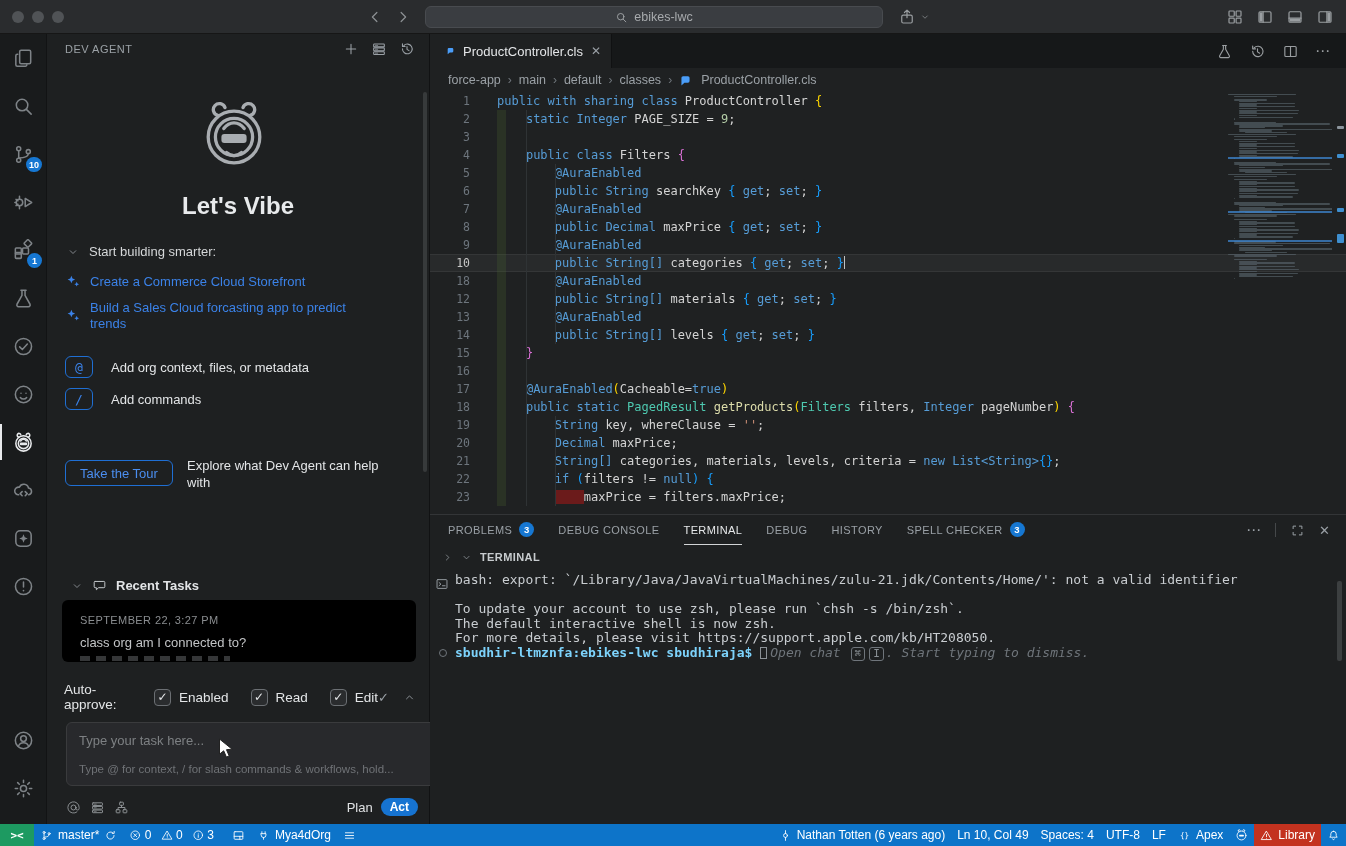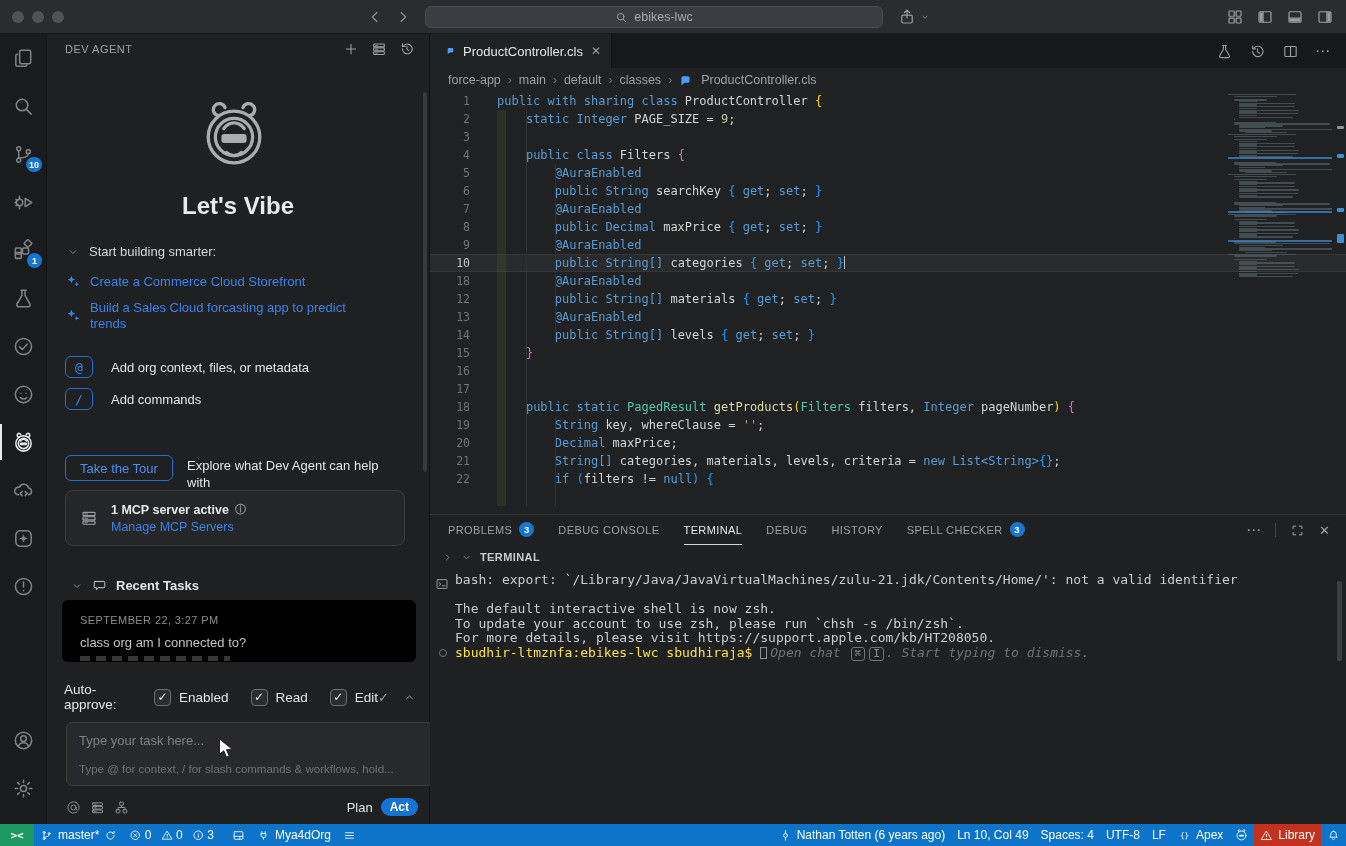"@AuraEnabled(Cacheable=true)" span.ccontent { html: none -> <span><span> </span><span>@AuraEnabled</span><span>(</span><span>Cacheable=</span><span>true</span><span>)</span></span> }
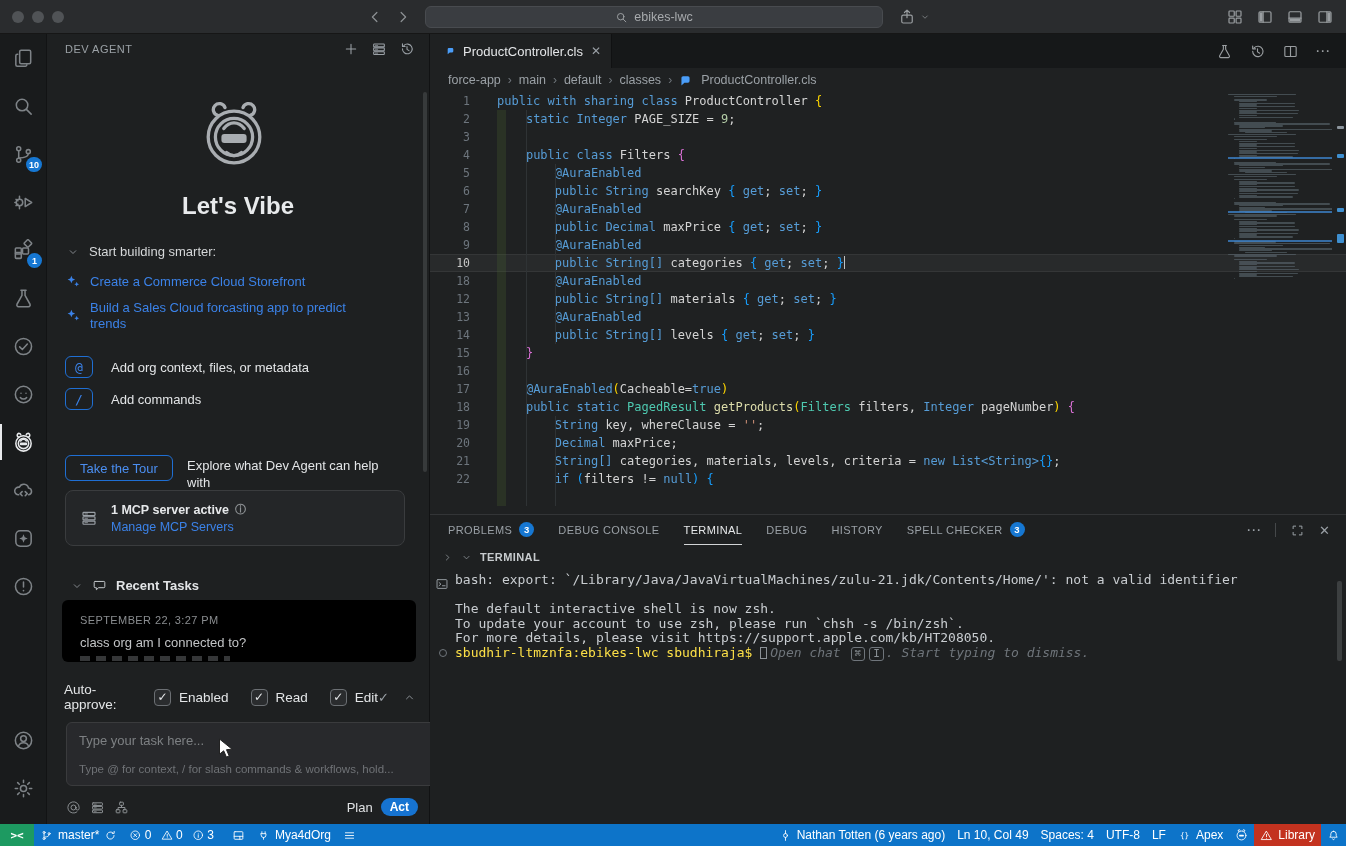"Take the Tour" .tour-row { align-items: flex-start -> center }
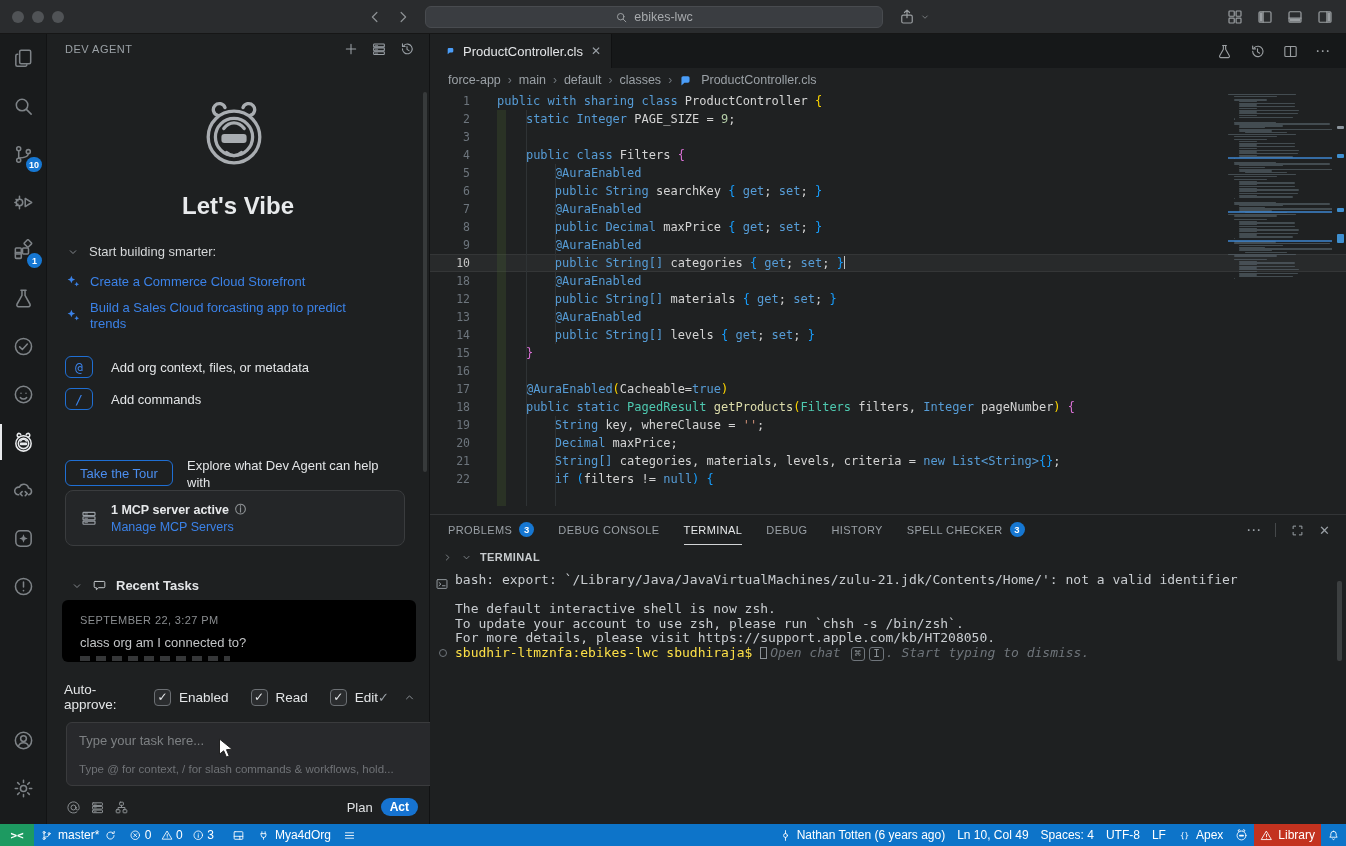"23" div.crow { html: none -> <div> <span>23</span> <span><span> </span><span> </span><span>maxPrice = filters.maxPrice;</span></span> </div> }
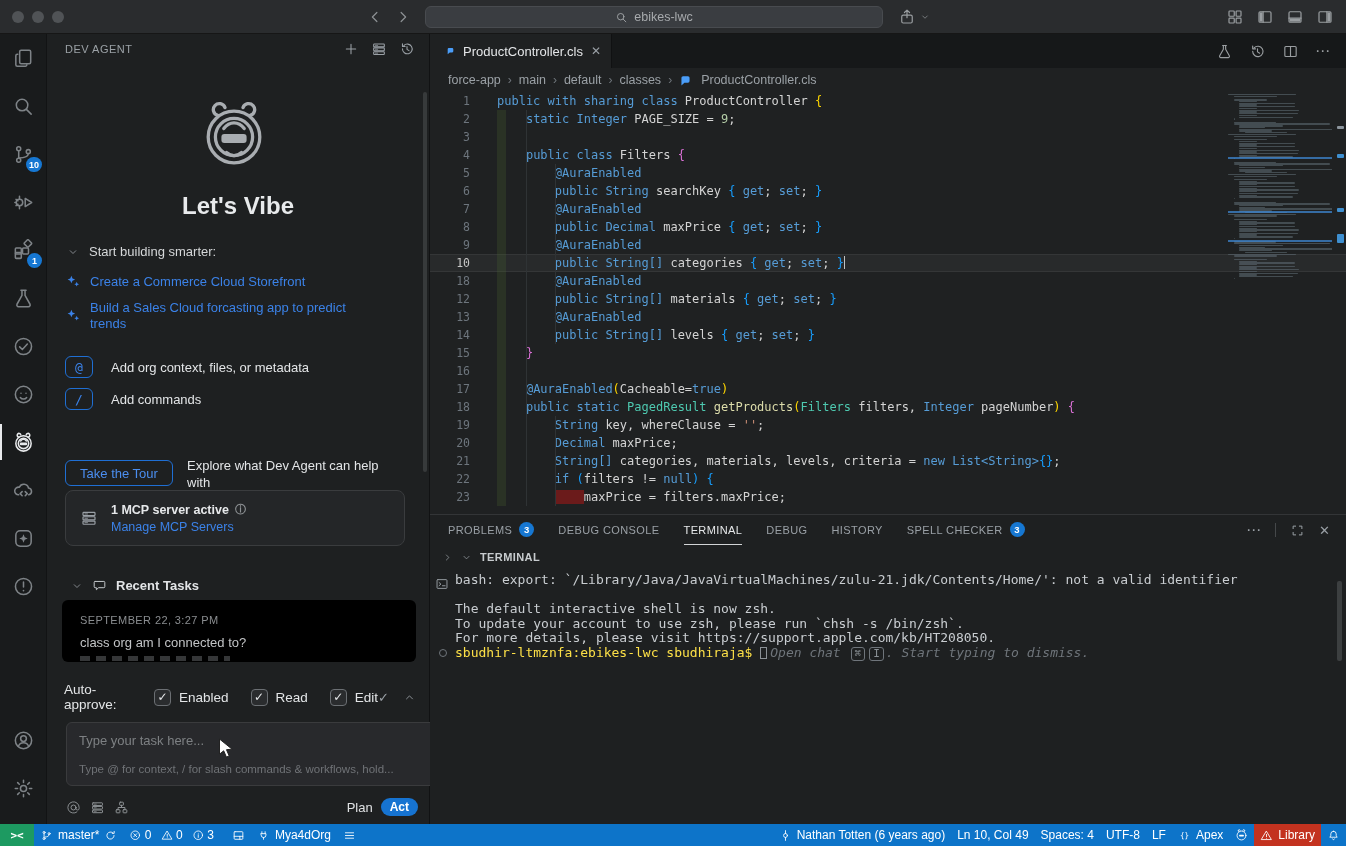"1 MCP server active" div.mcp-card { html: <div> <span> <svg> <rect></rect> <rect></rect> <rect></rect> <path></path> </svg> </span> <div> <div> <span>1 MCP server active</span> <span>ⓘ</span> </div> <div>Manage MCP Servers</div> </div> </div> -> none }
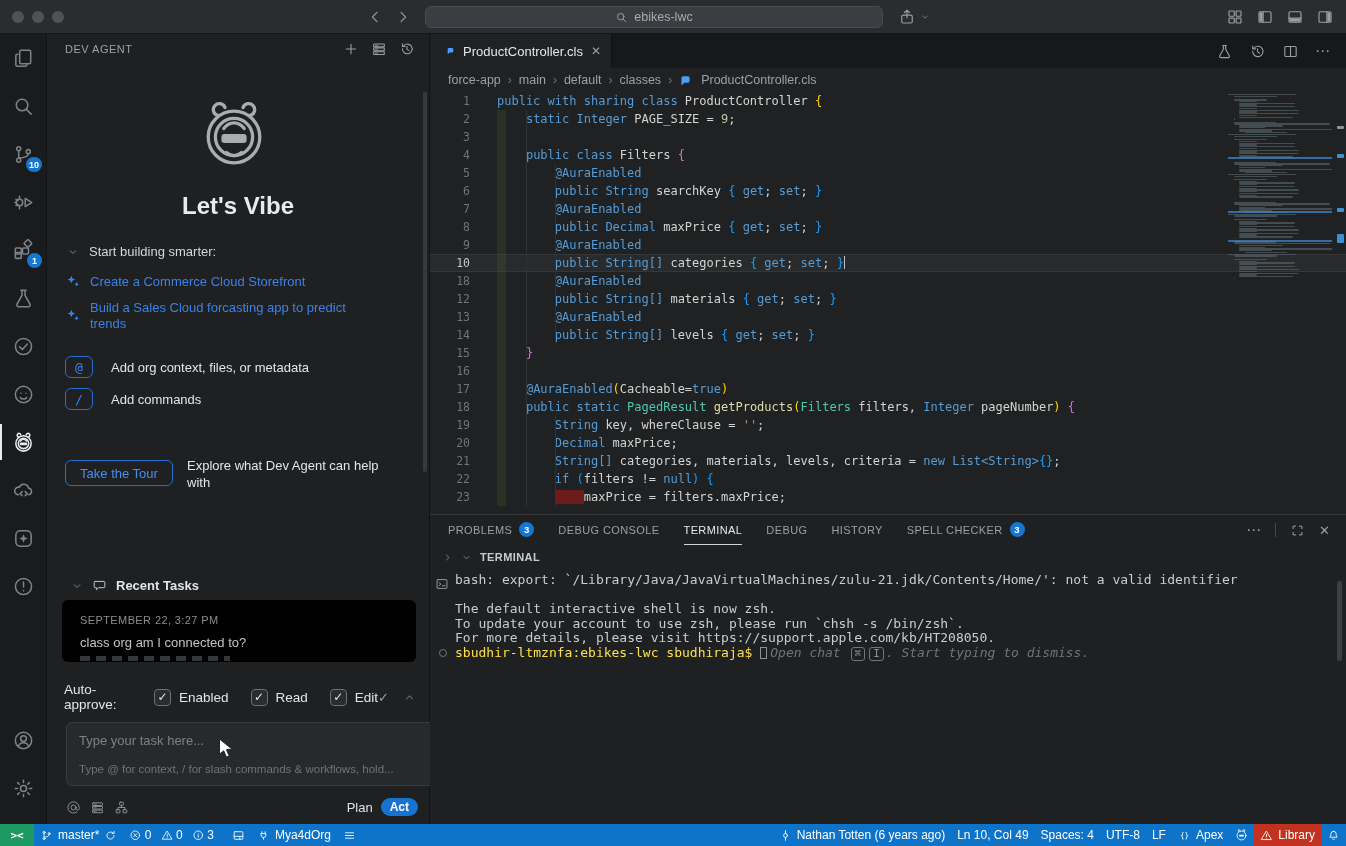"The default interactive shell is" div.tline { order: before "To update your account to" -> after "To update your account to" }
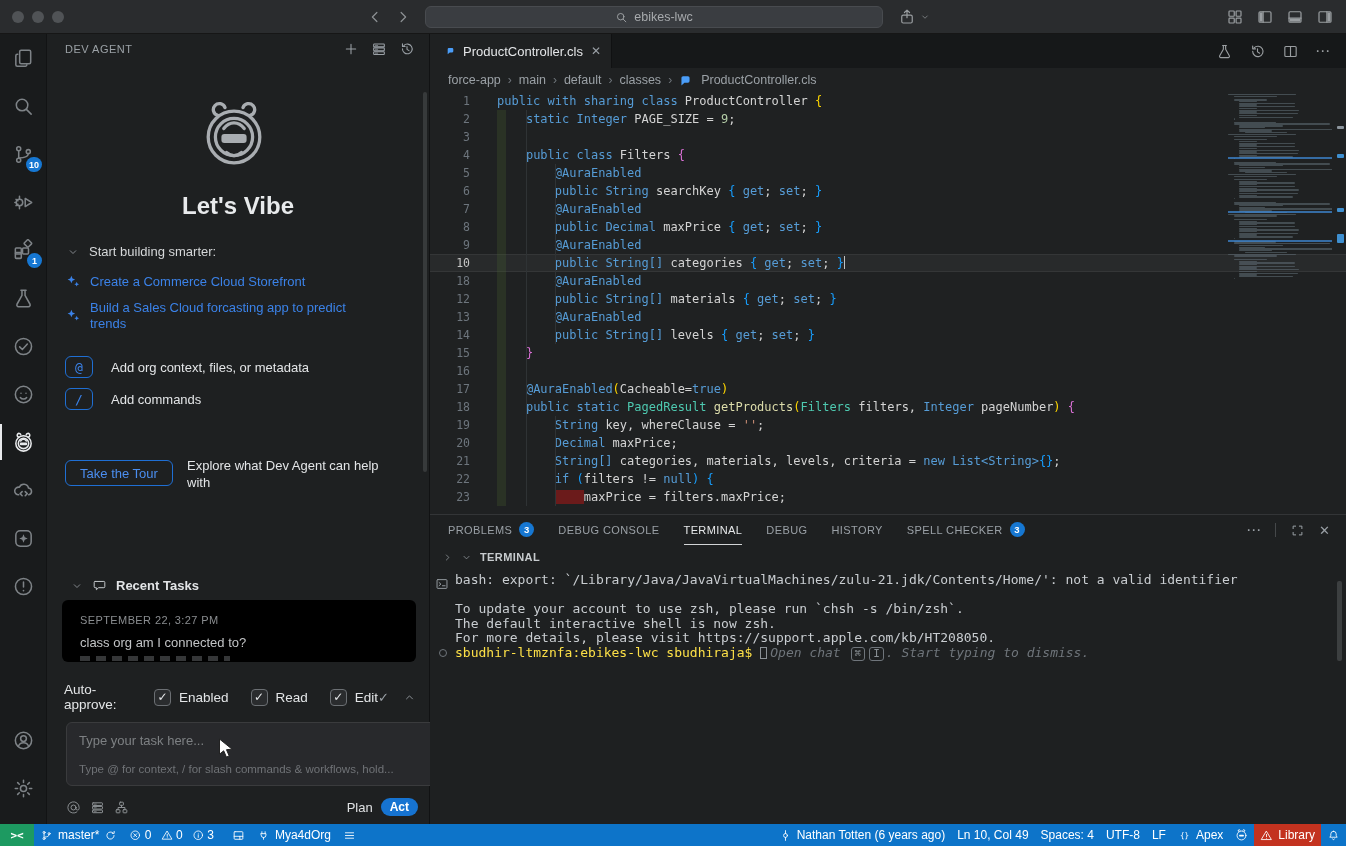"sbudhir-ltmznfa:ebikes-lwc sbudhiraja$" .tprompt b { color: #fde047 -> #7dd3fc; font-weight: normal -> bold }
